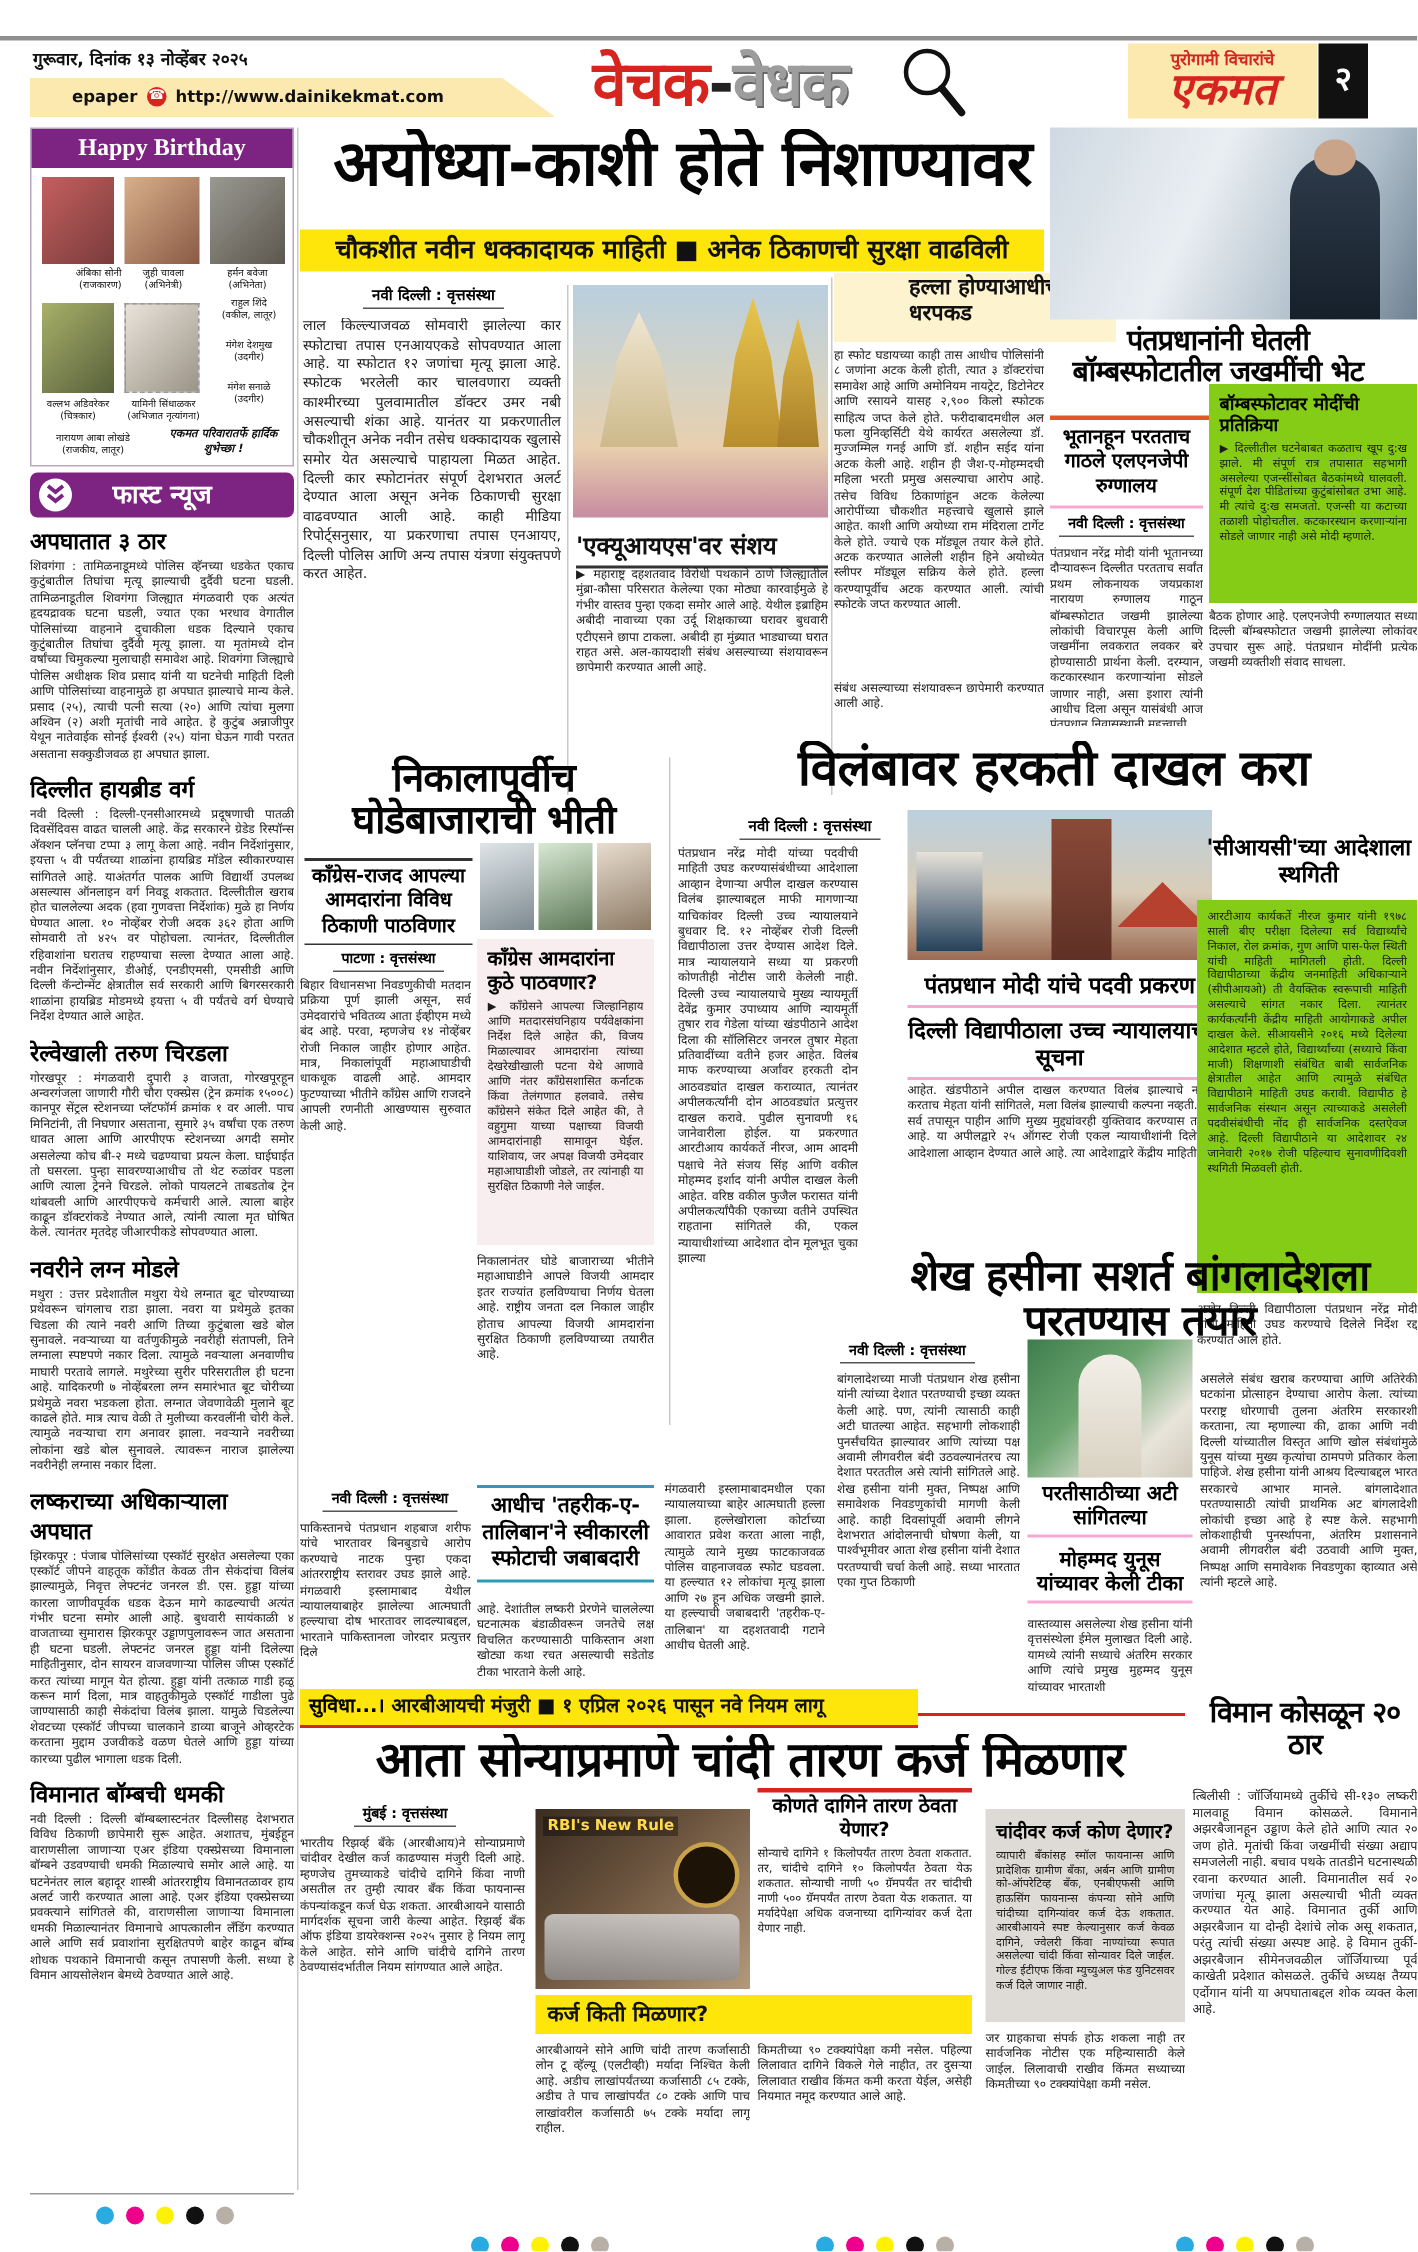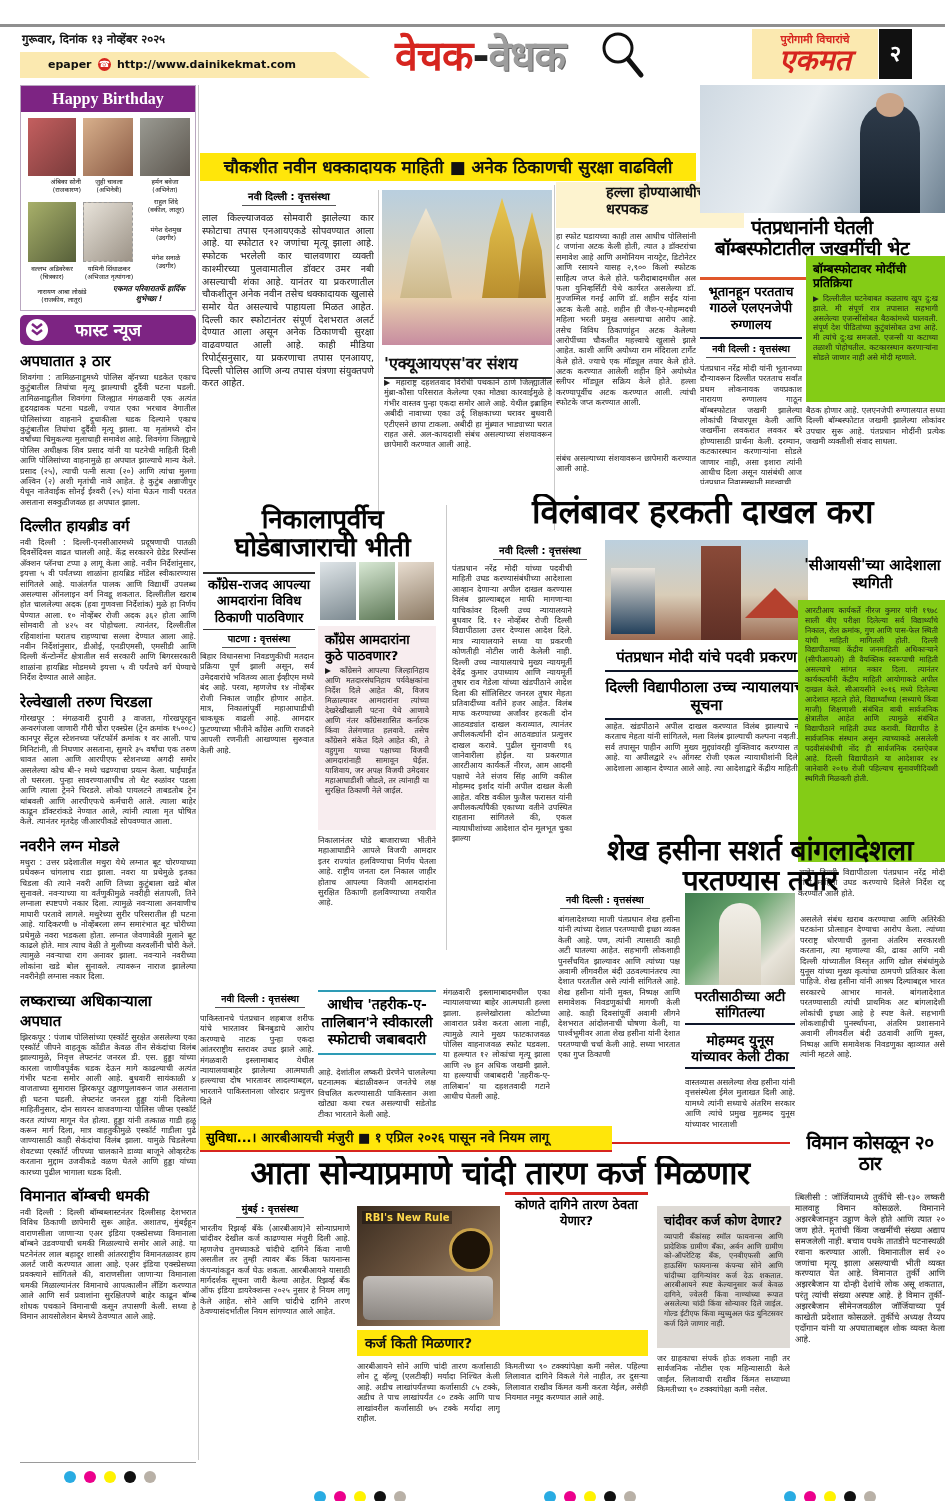"अयोध्या-काशी होते निशाण्यावर" div.abs { html: none -> <div>अयोध्या-काशी होते निशाण्यावर</div> }
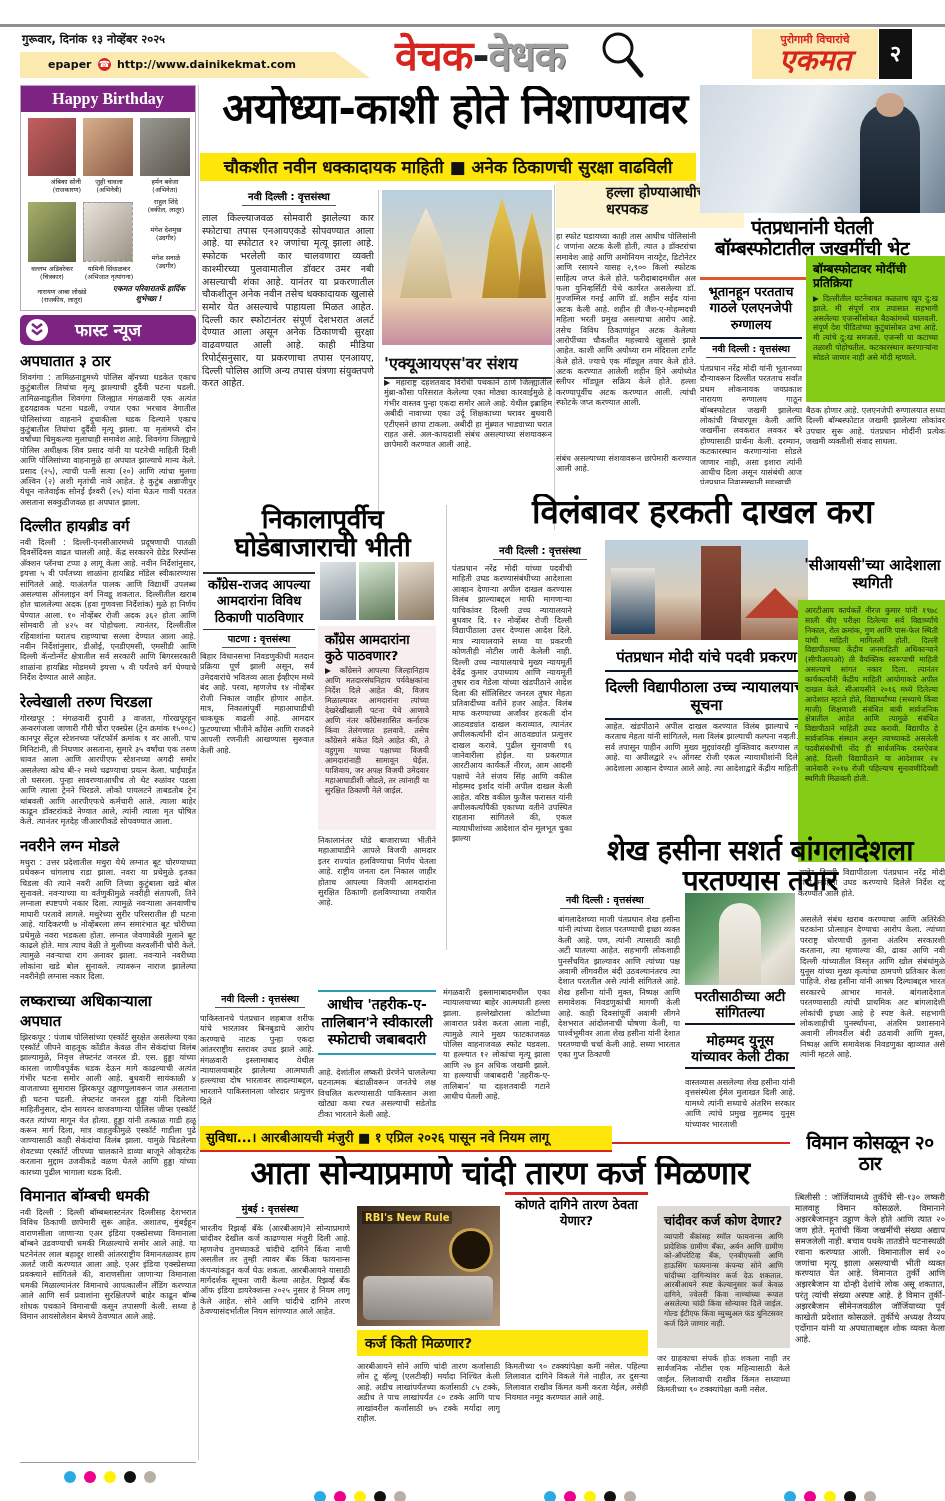"भूतानहून परतताच गाठले एलएनजेपी रुग्णालय" .tealline { border-bottom: 2px solid #0f172a -> 2px solid #f9a8d4 }
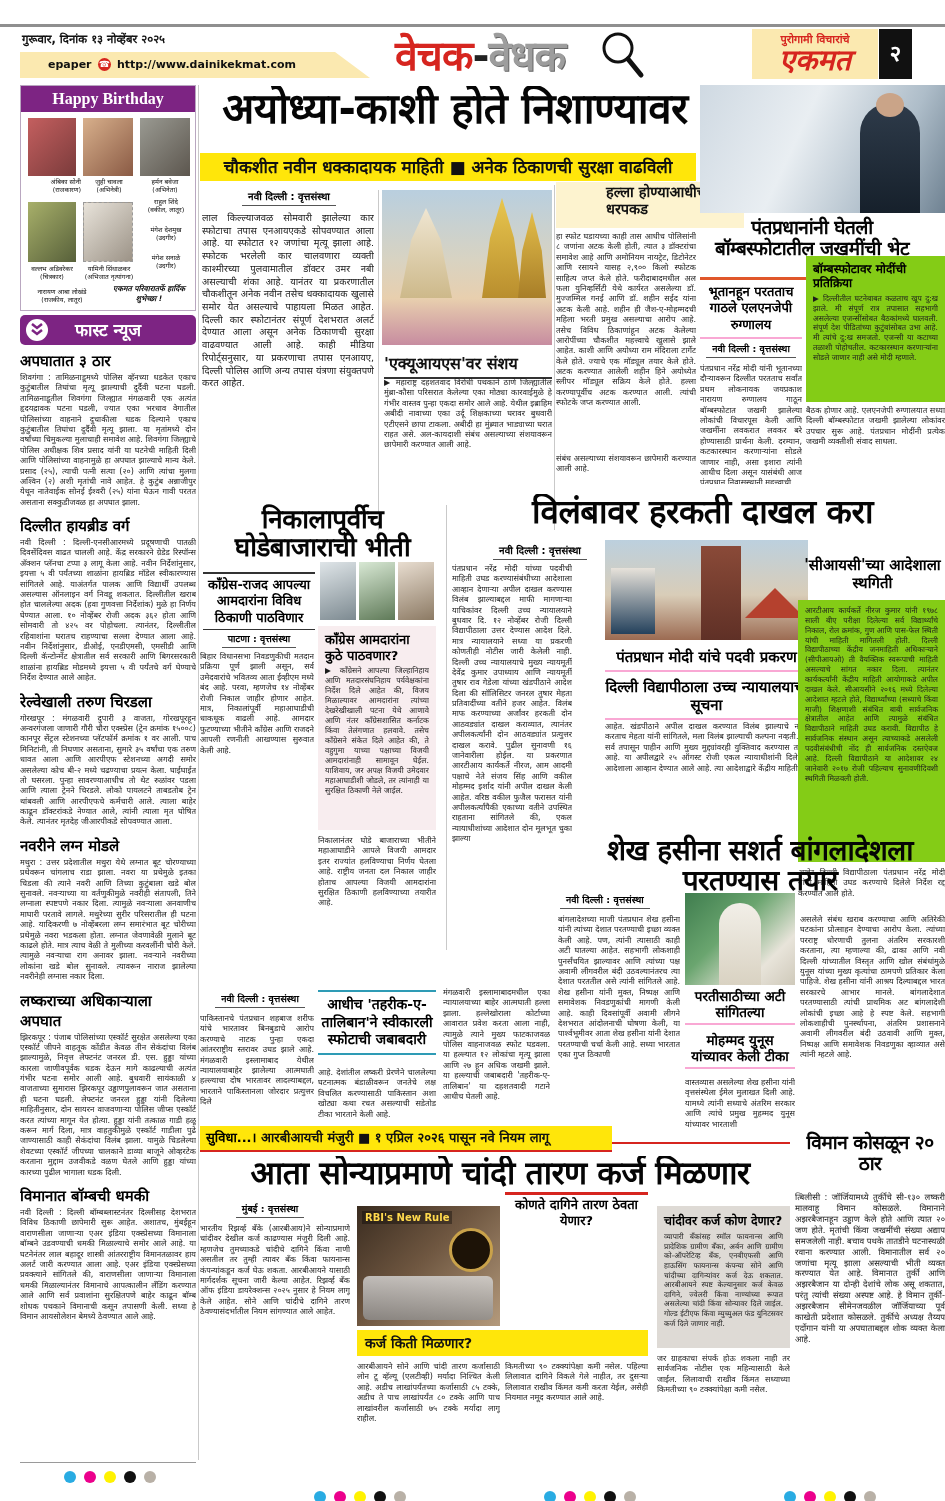"सोन्याचे दागिने १ किलोपर्यंत तारण" div.bt8 { html: none -> <div>सोन्याचे दागिने १ किलोपर्यंत तारण ठेवता शकतात. तर, चांदीचे दागिने १० किलोपर्यंत ठेवता येऊ शकतात. सोन्याची नाणी ५० ग्रॅमपर्यंत तर चांदीची नाणी ५०० ग्रॅमपर्यंत तारण ठेवता येऊ शकतात. या मर्यादेपेक्षा अधिक वजनाच्या दागिन्यांवर कर्ज देता येणार नाही.</div> }
